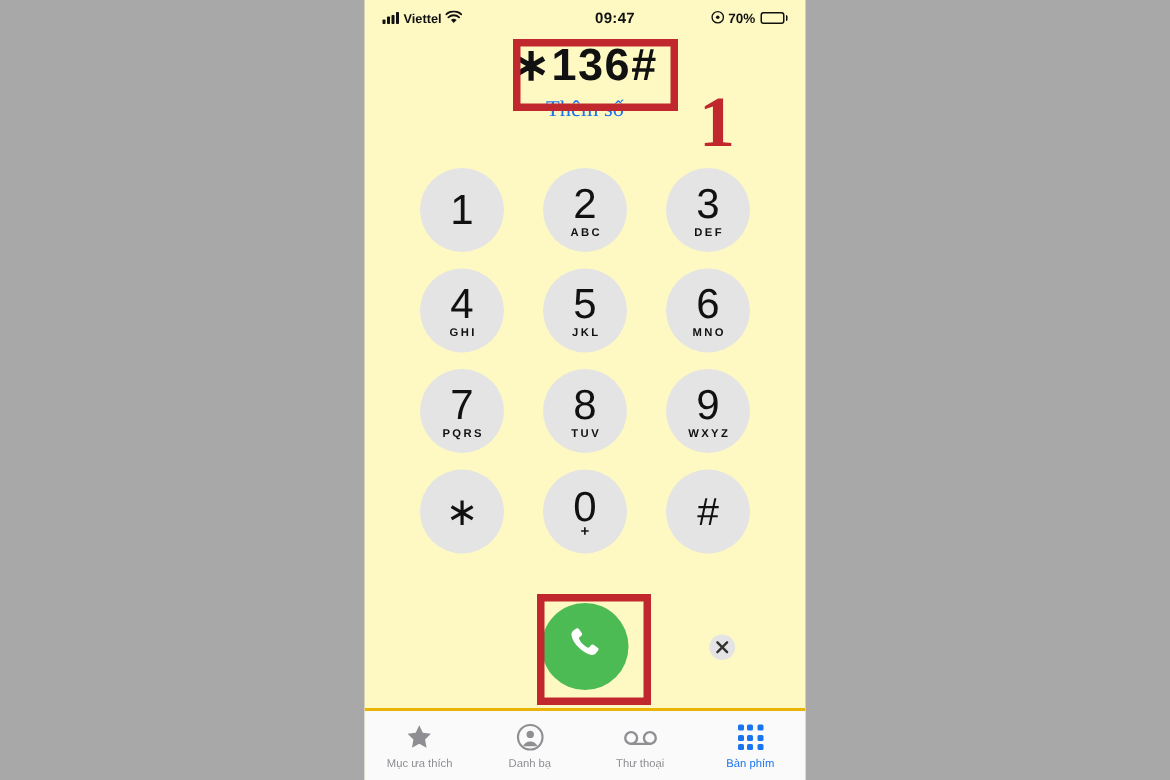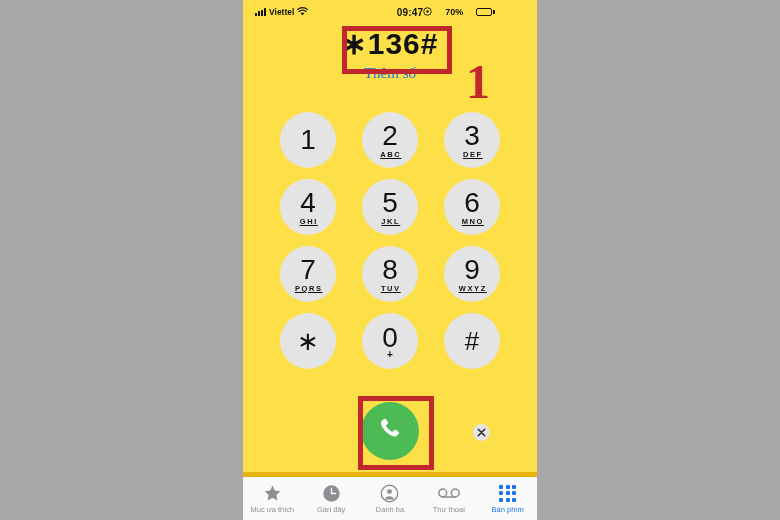"Viettel" #phone { background: #fde047 -> #fef9c3 }
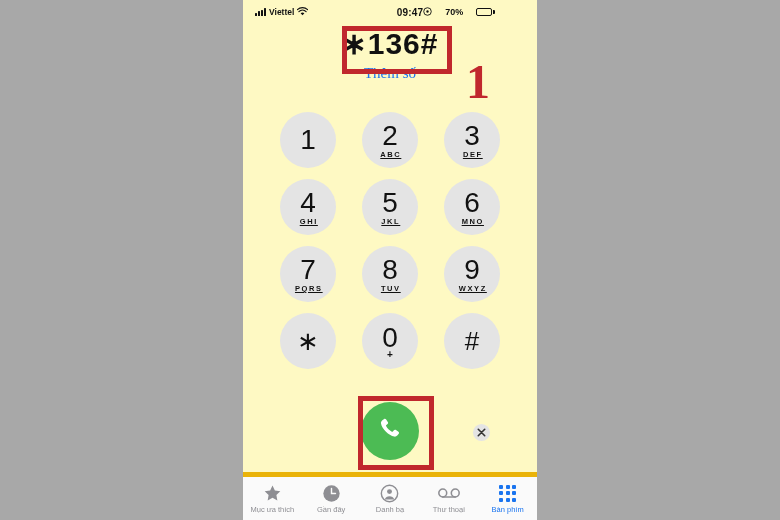"70%" .sb-right { gap: 13px -> 3px; justify-content: flex-start -> flex-end }
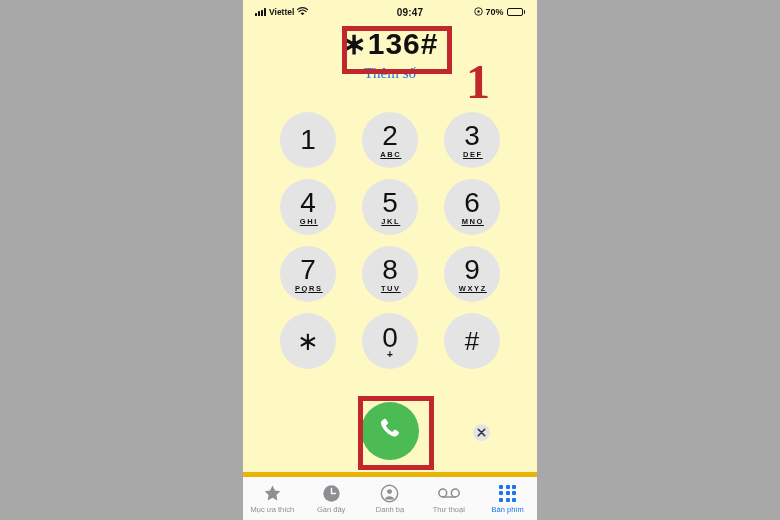"ABC" .key .l { text-decoration: underline -> none }
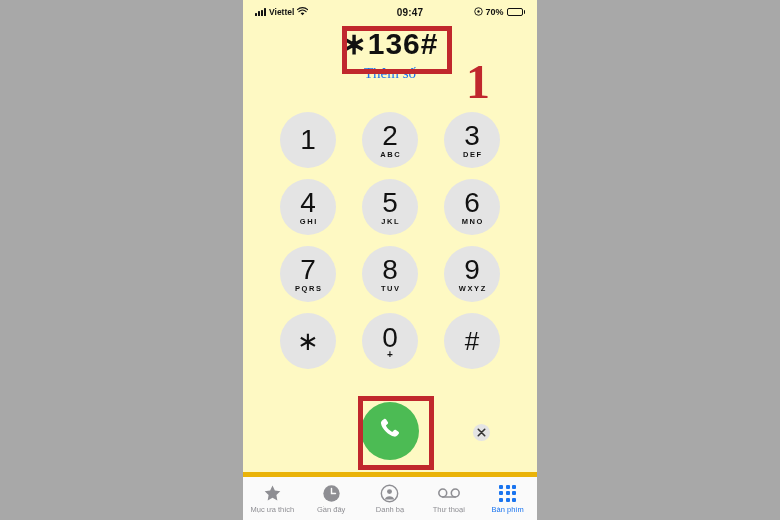"Mục ưa thích" #tabbar { border-top: 5px solid #eab308 -> 2px solid #eab308 }
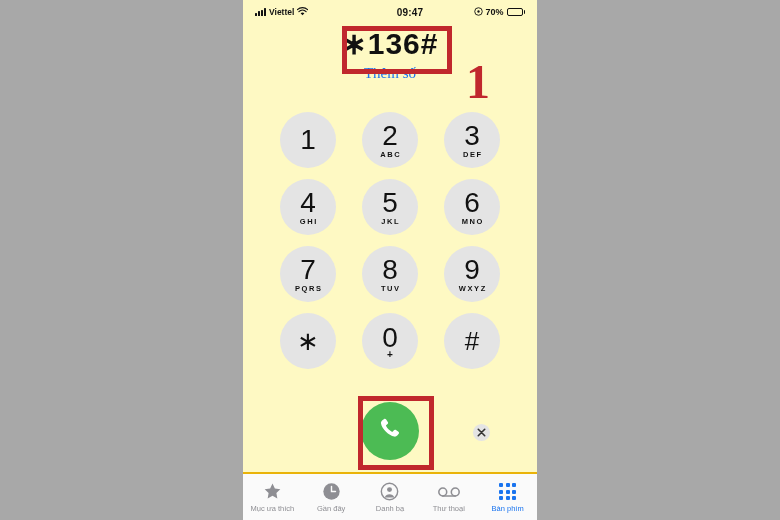"Gần đây" div.tab { html: <div> <span> <svg> <circle></circle> <path></path> </svg> </span> <span>Gần đây</span> </div> -> none }
